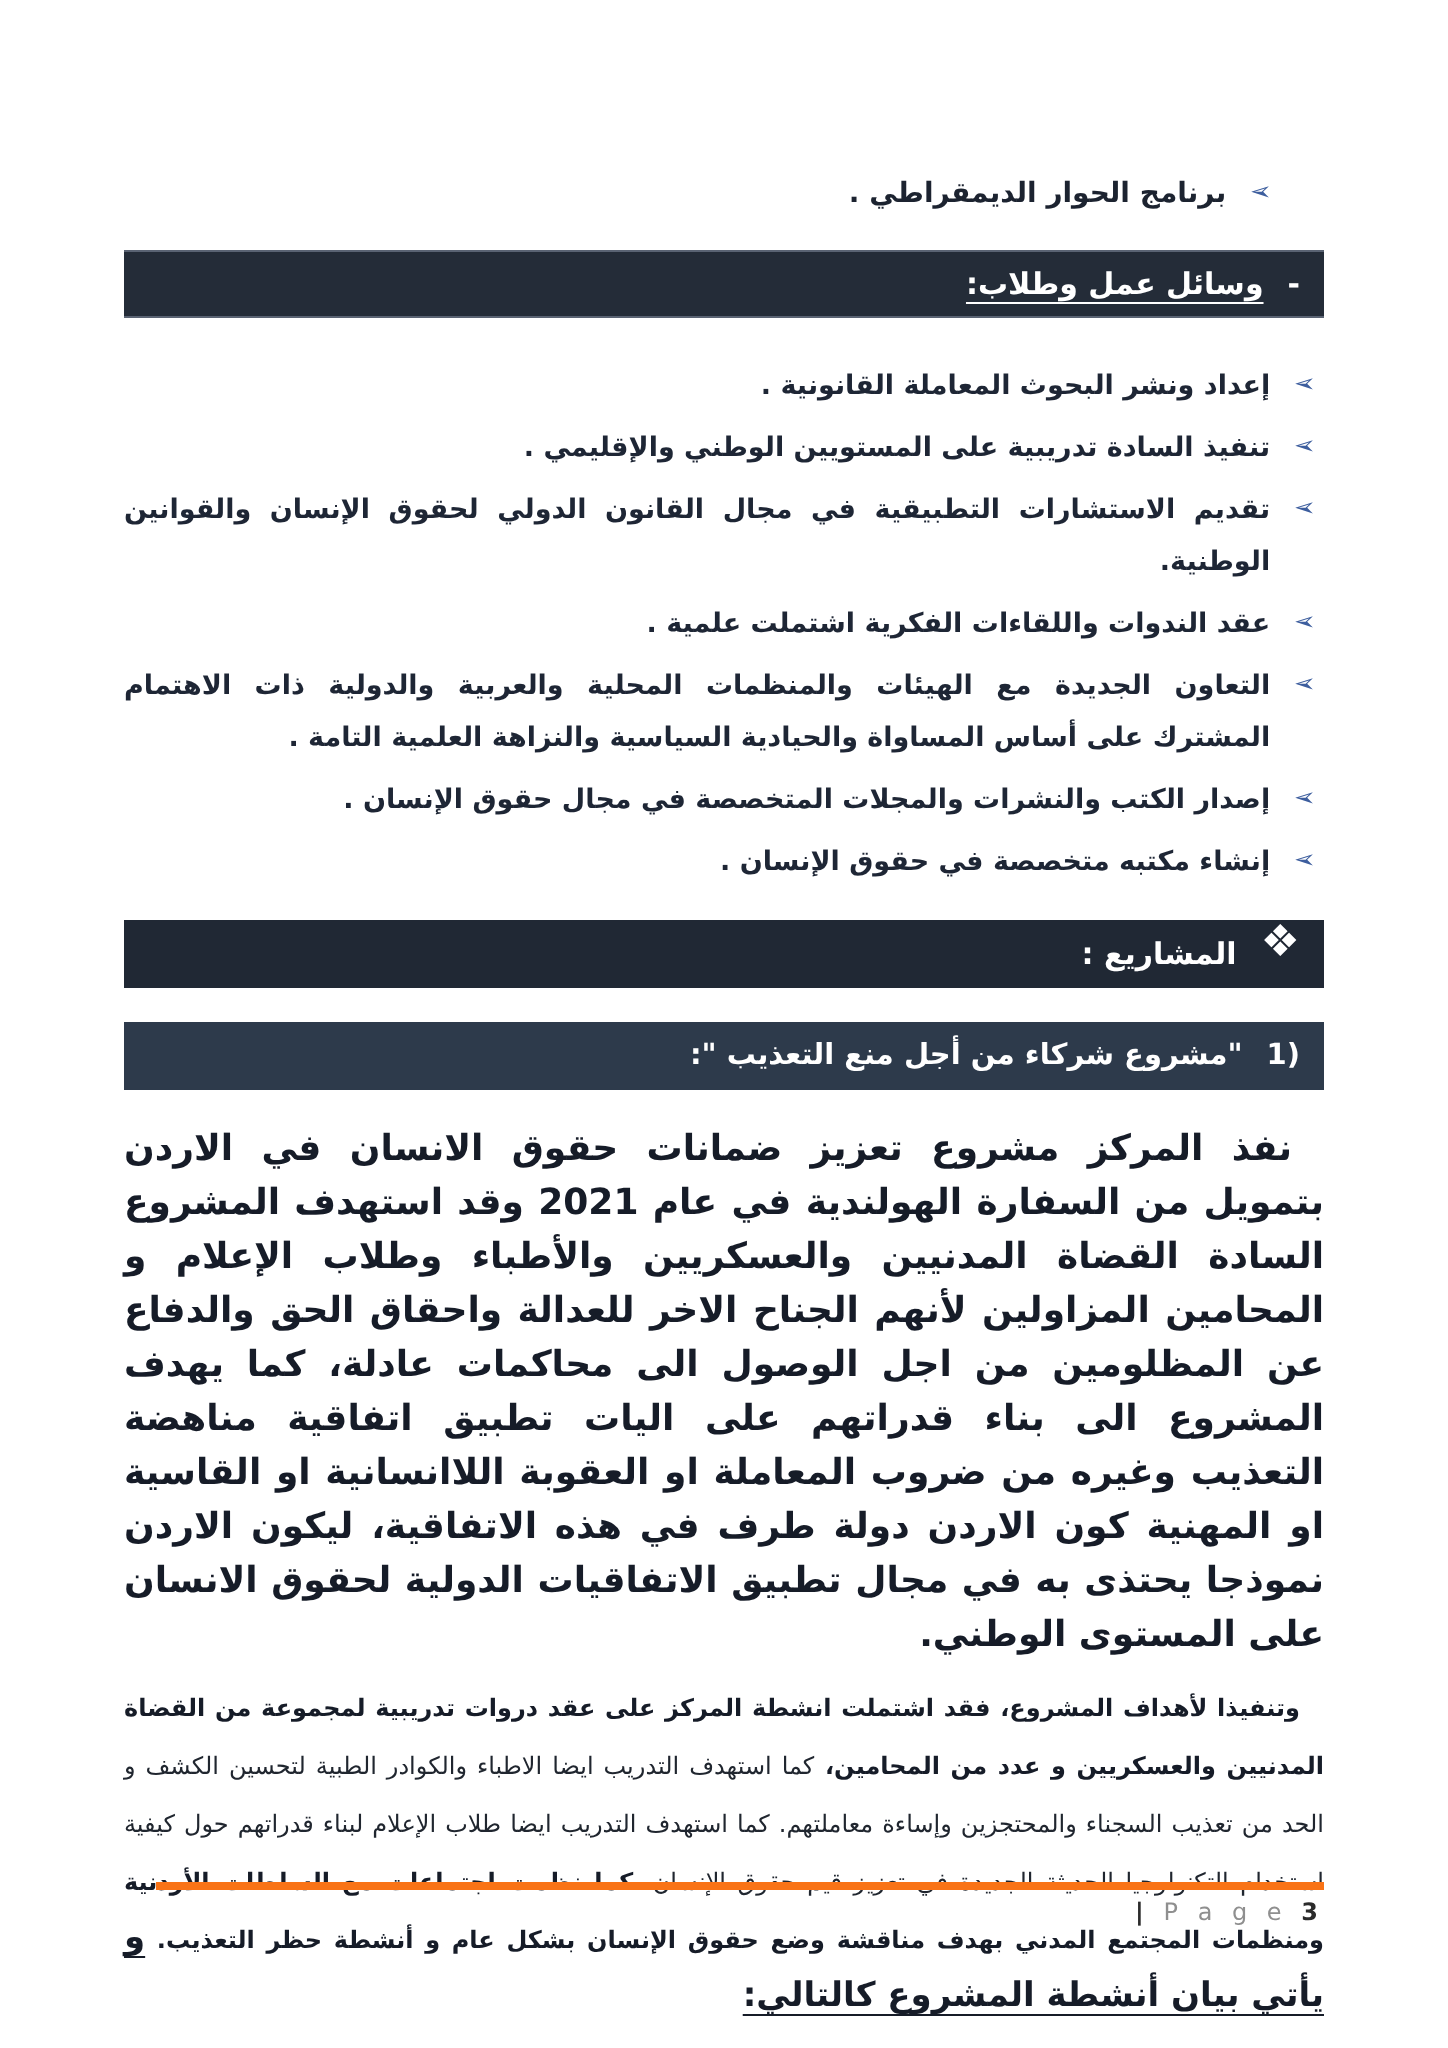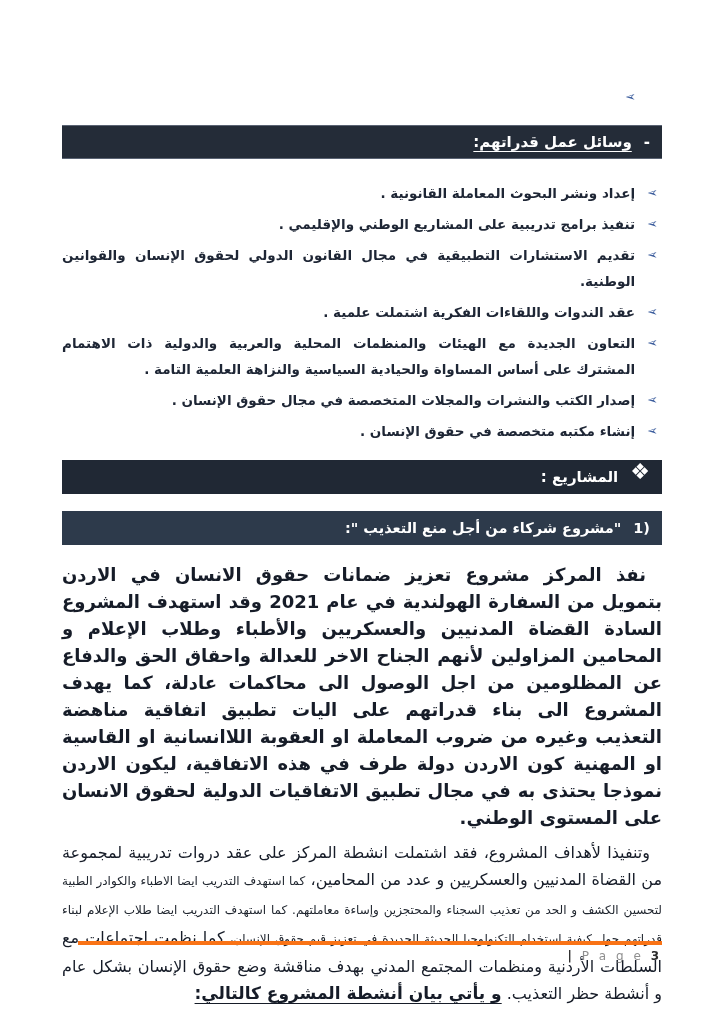"برنامج الحوار الديمقراطي ." span { html: none -> <span>برنامج الحوار الديمقراطي .</span> }
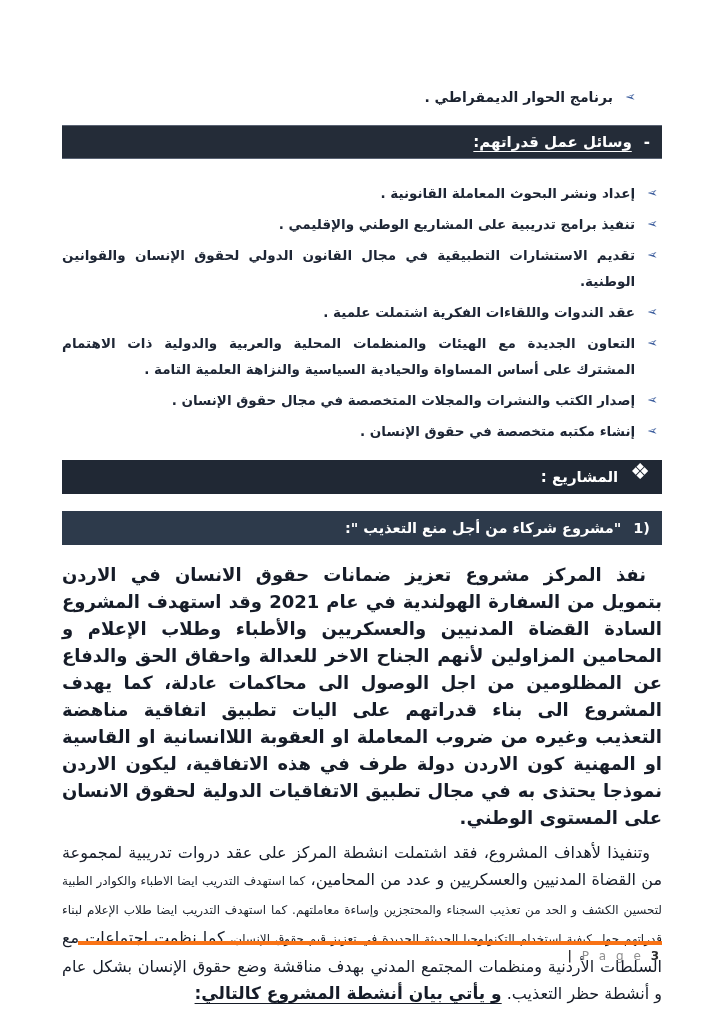"وسائل عمل قدراتهم:" span.bar-title-underline { text: قدراتهم -> وطلاب }
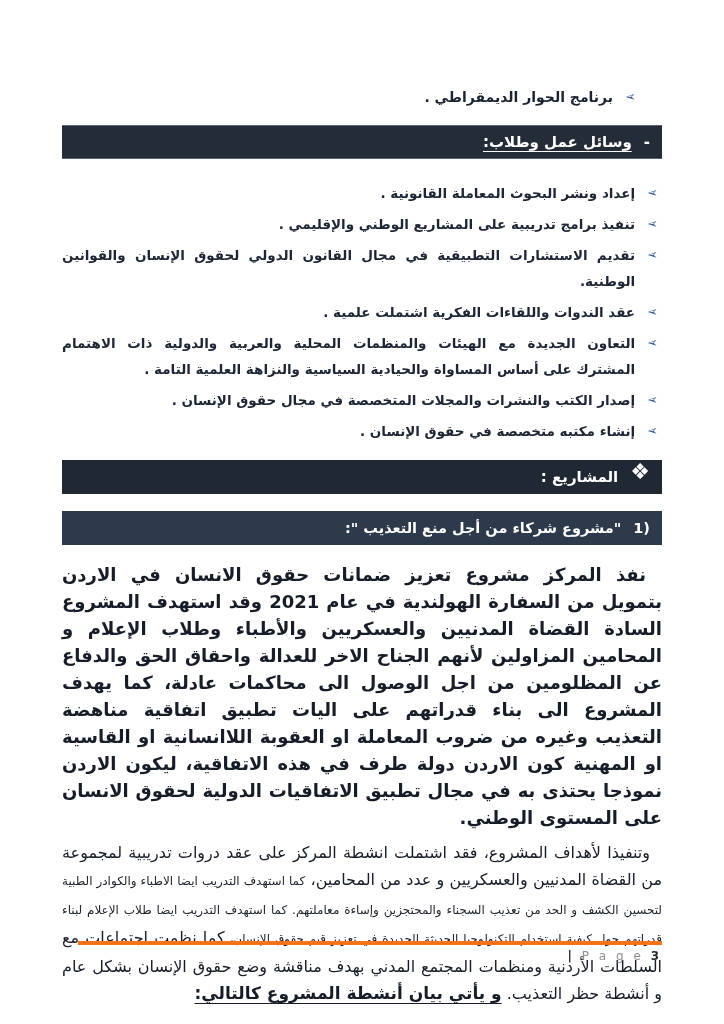"تنفيذ برامج تدريبية على المشاريع" span.li-text { text: برامج تدريبية على المشاريع -> السادة تدريبية على المستويين }
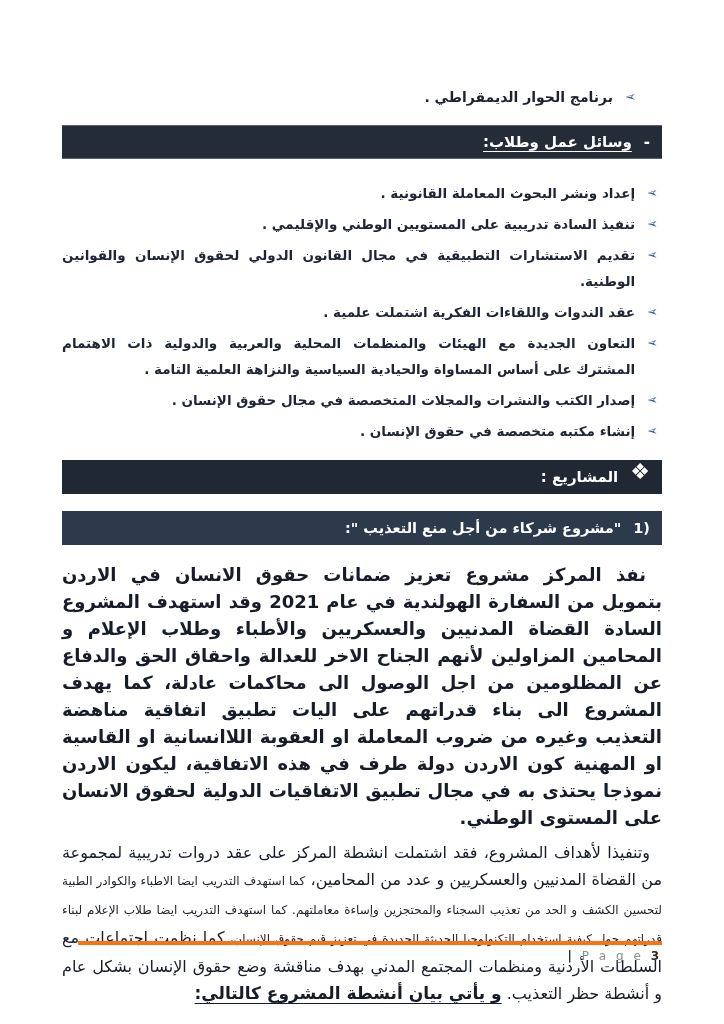"وتنفيذا لأهداف المشروع، فقد اشتملت" .seg-bold { font-size: 16px -> 12px; font-weight: normal -> bold }
